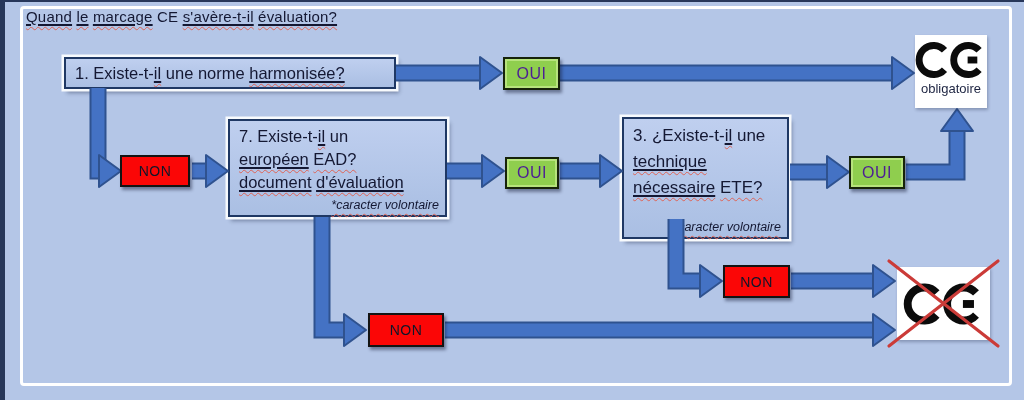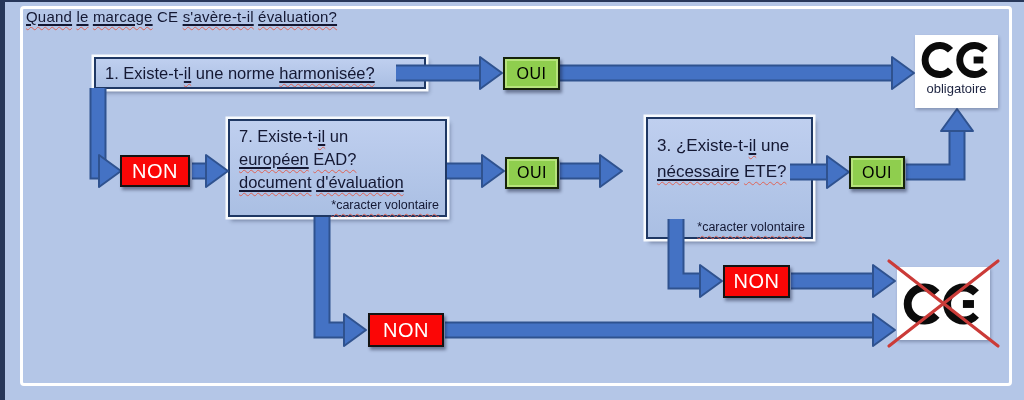"1. Existe-t-il une norme harmonisée?" .q1 { margin-left: 30px -> none }
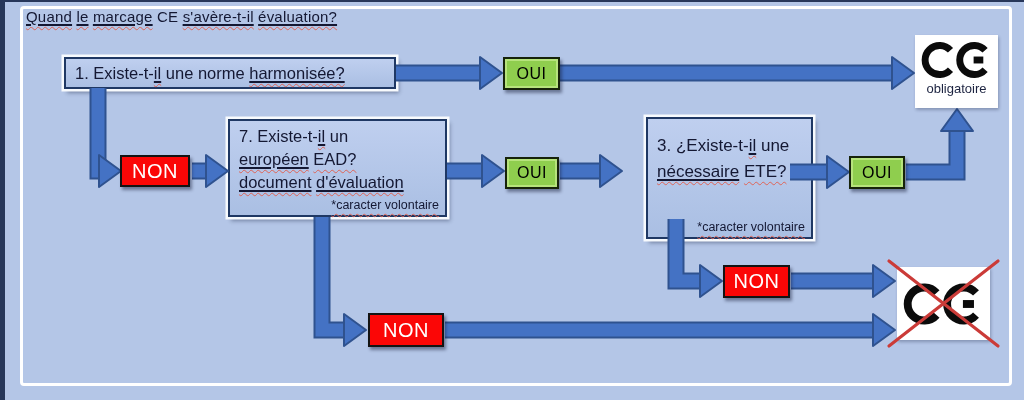"OUI" .oui { color: #000000 -> #4c1d95 }
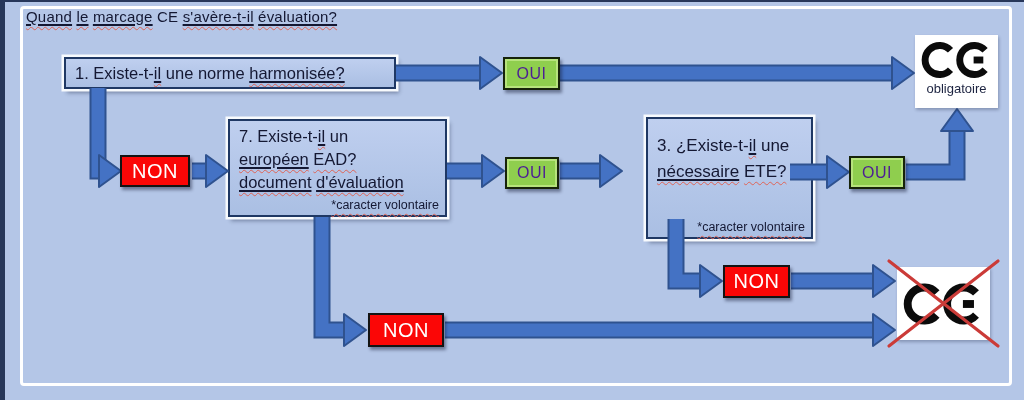"obligatoire" .ce-obl { width: 83px -> 72px }
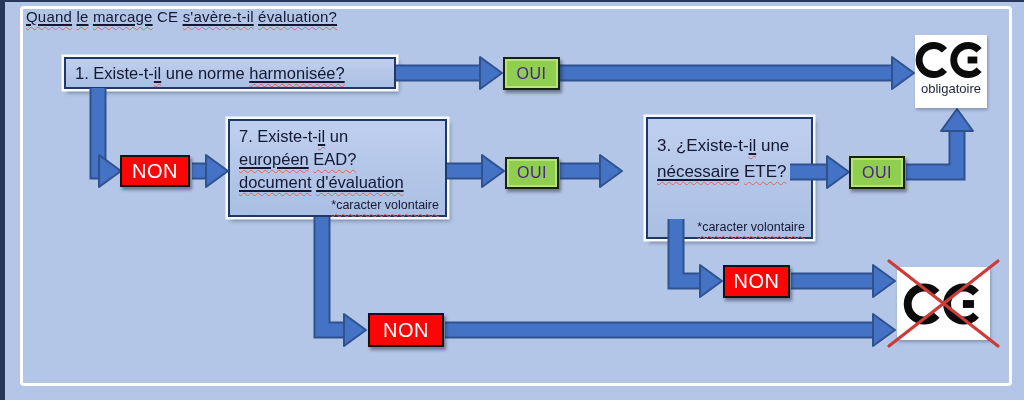"3. ¿Existe-t-il une" .q3 { margin-left: 24px -> none; padding: 14px 4px 2px 9px -> 4px 4px 2px 9px }
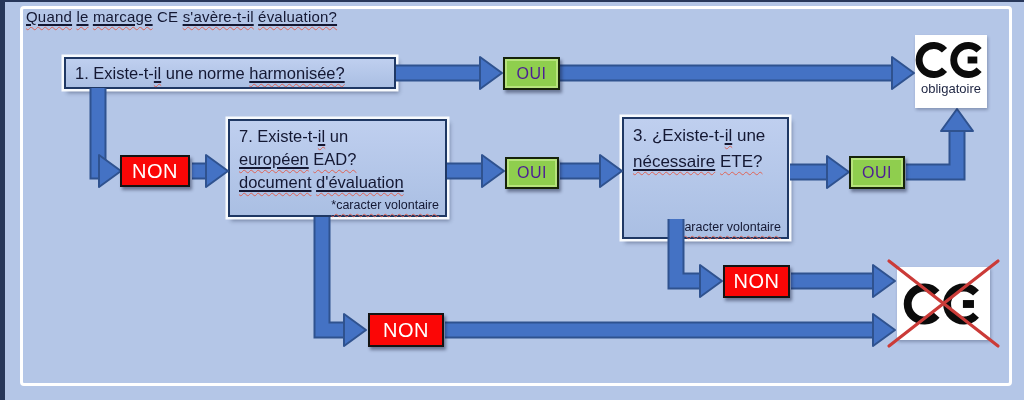"NON" .non { color: #ffffff -> #0f172a; font-size: 20px -> 14px }
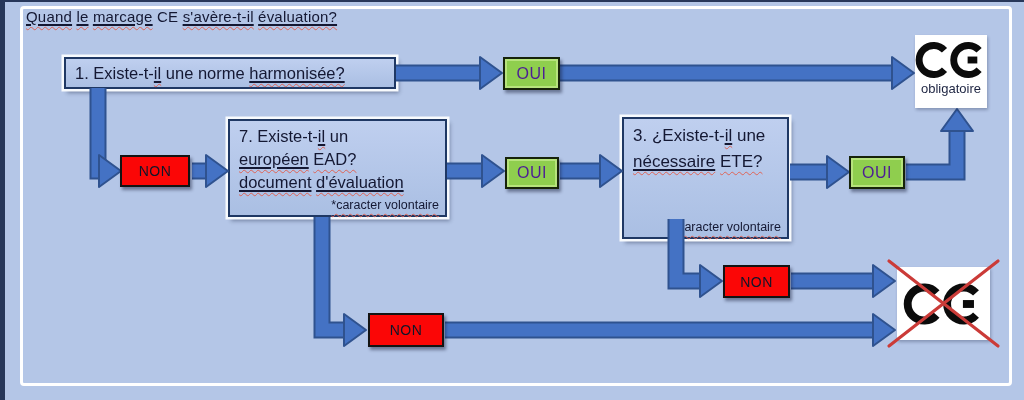"technique" div { html: none -> <div><span><span>technique</span></span></div> }
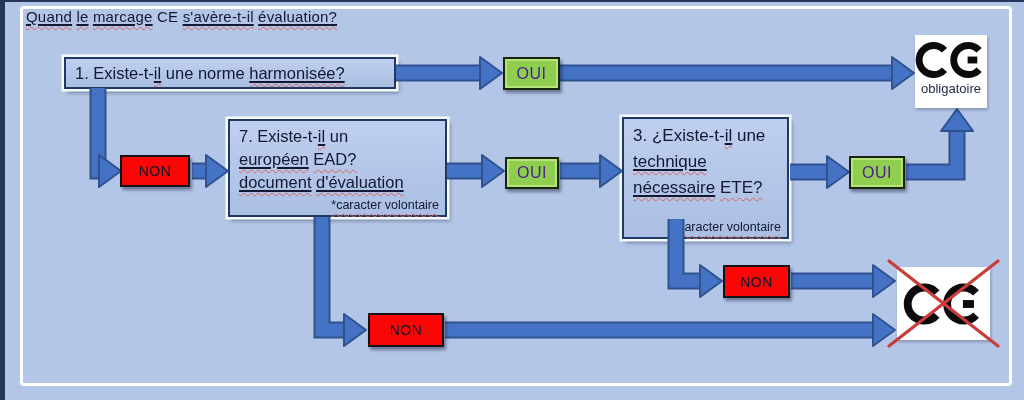"*caracter volontaire" .note { font-style: none -> italic }
